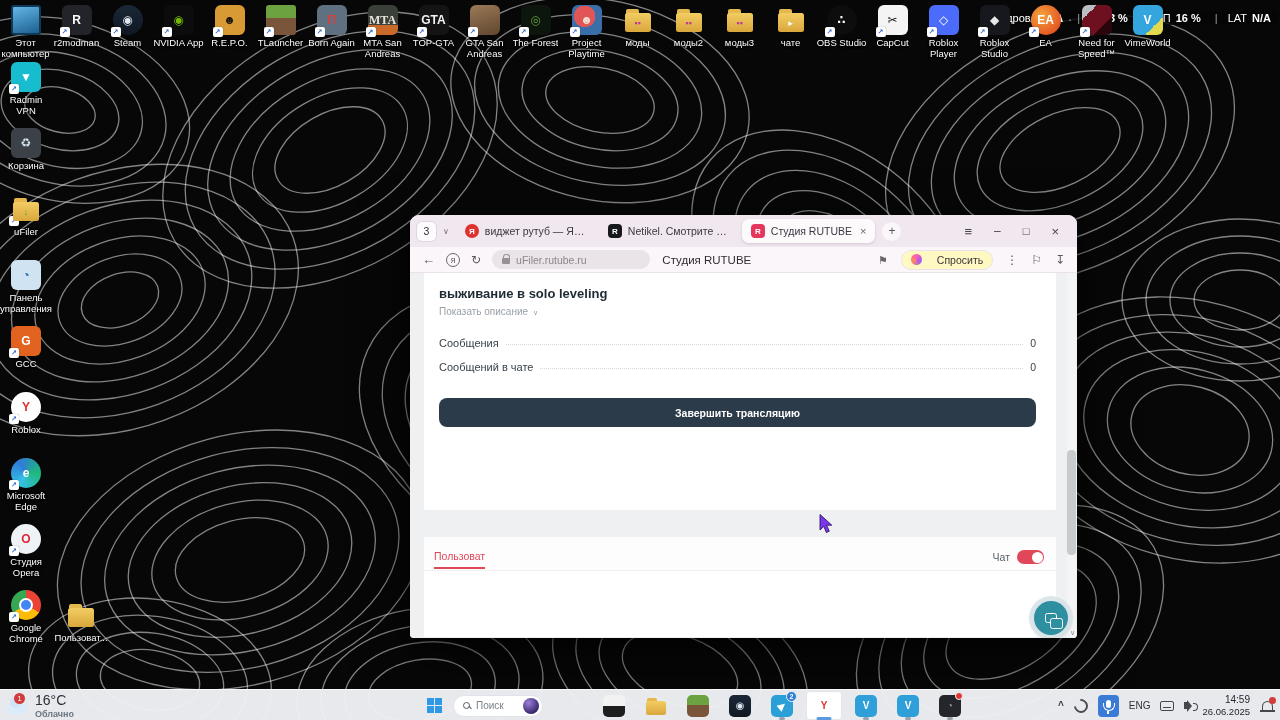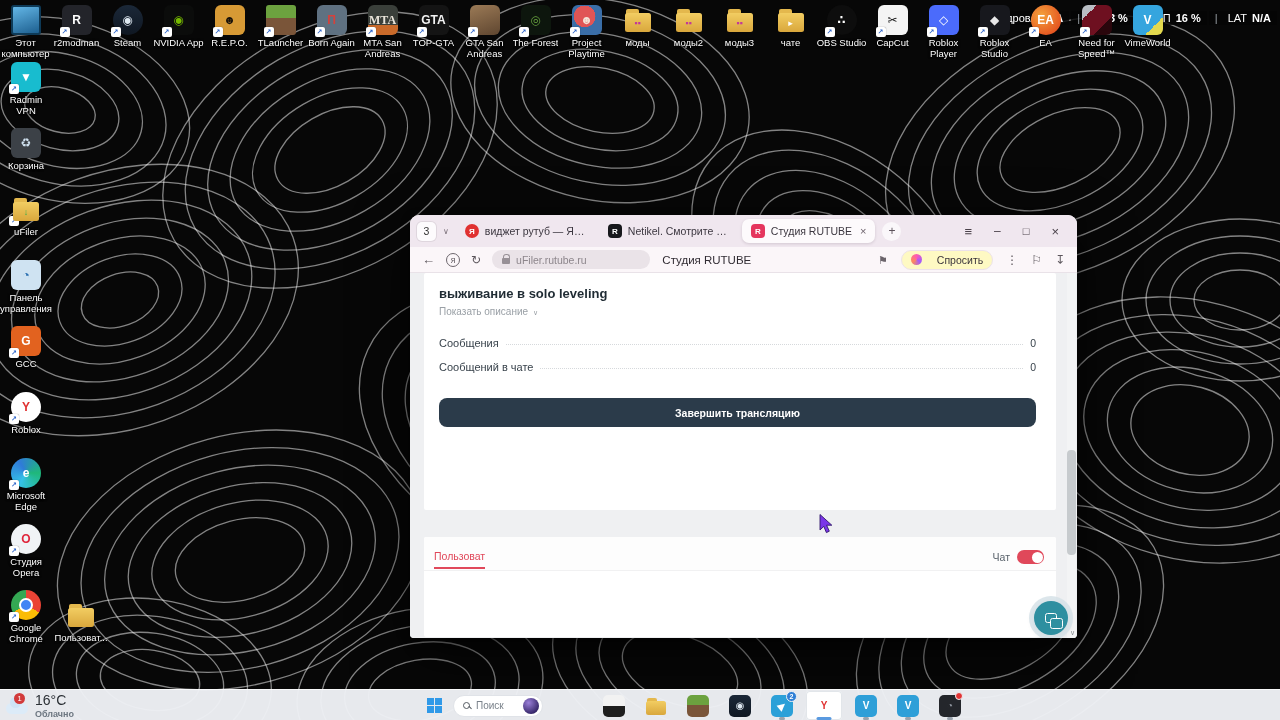"ENG" div.tray { html: none -> <div> <span></span> <span></span> <span> <span></span> </span> <span>ENG</span> <span></span> <span></span> <span> <div>14:59</div> <div>26.06.2025</div> </span> <span> <span></span> </span> </div> }
